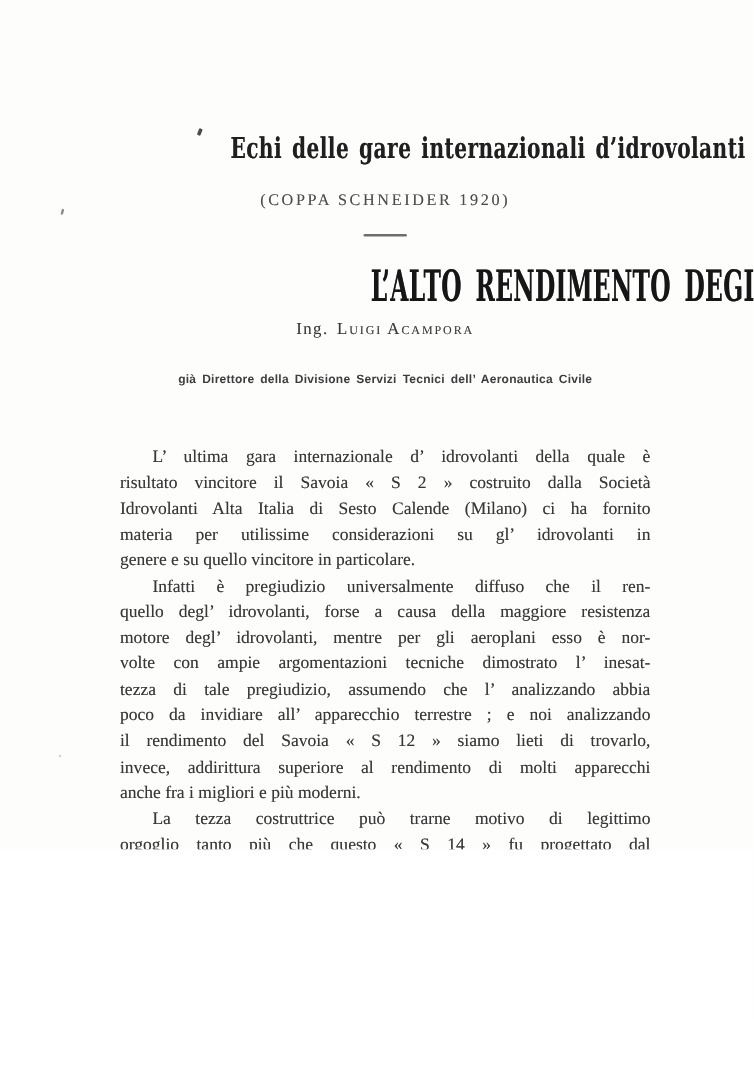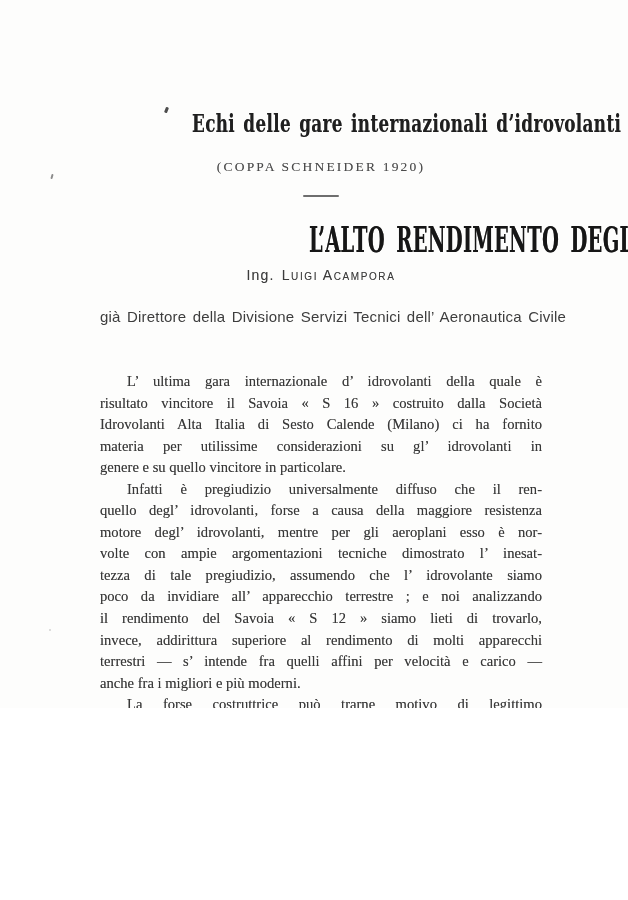"Ing." .author .prefix, .author .name { font-family: Liberation Sans, sans-serif -> Liberation Serif, serif }
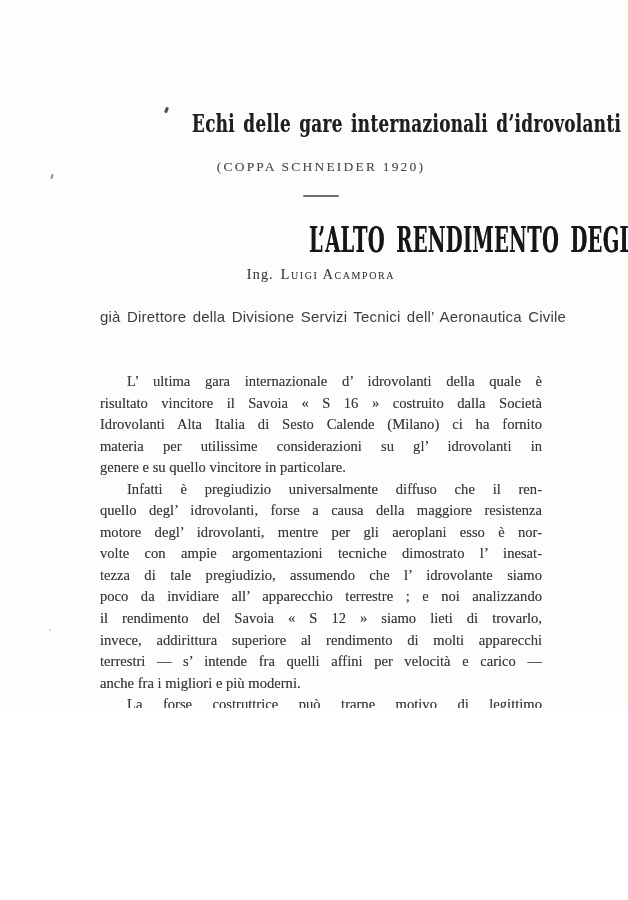"già Direttore della Divisione Servizi" .affiliation span { font-size: 15px -> 10px; font-weight: 400 -> 700 }
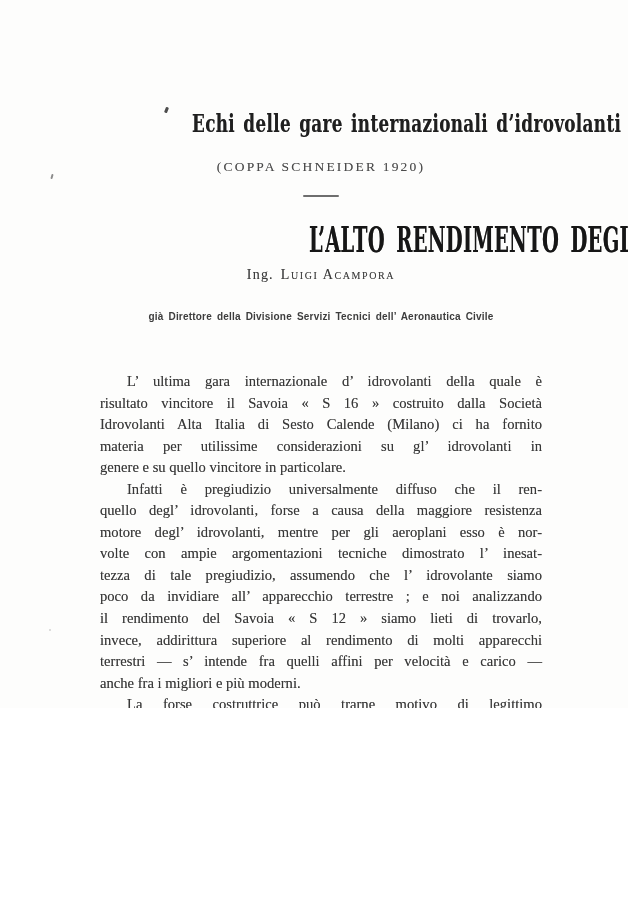"risultato vincitore il Savoia «" div.ln { text: 16 -> 2 }
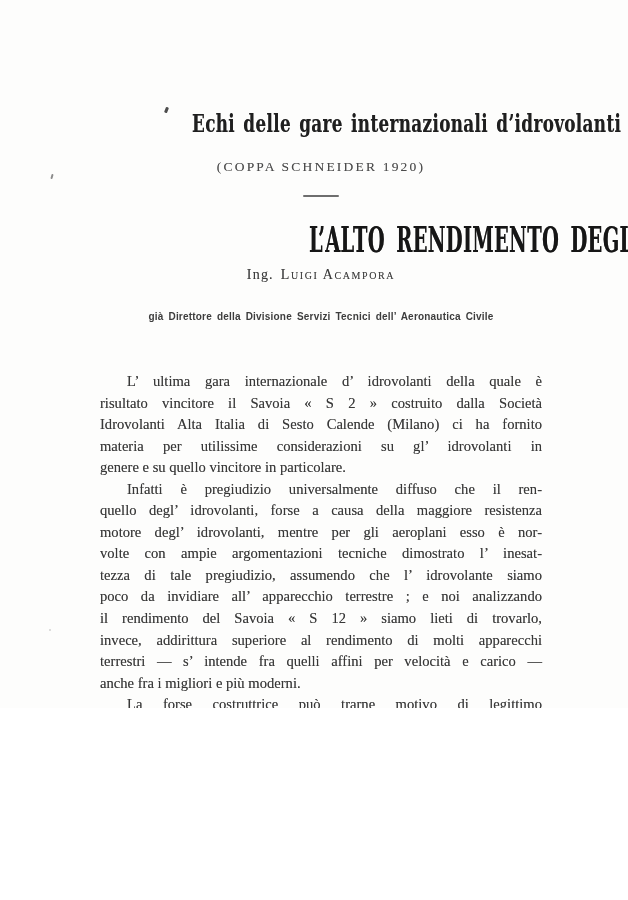"tezza di tale pregiudizio, assumendo" div.ln { text: idrovolante siamo -> analizzando abbia }
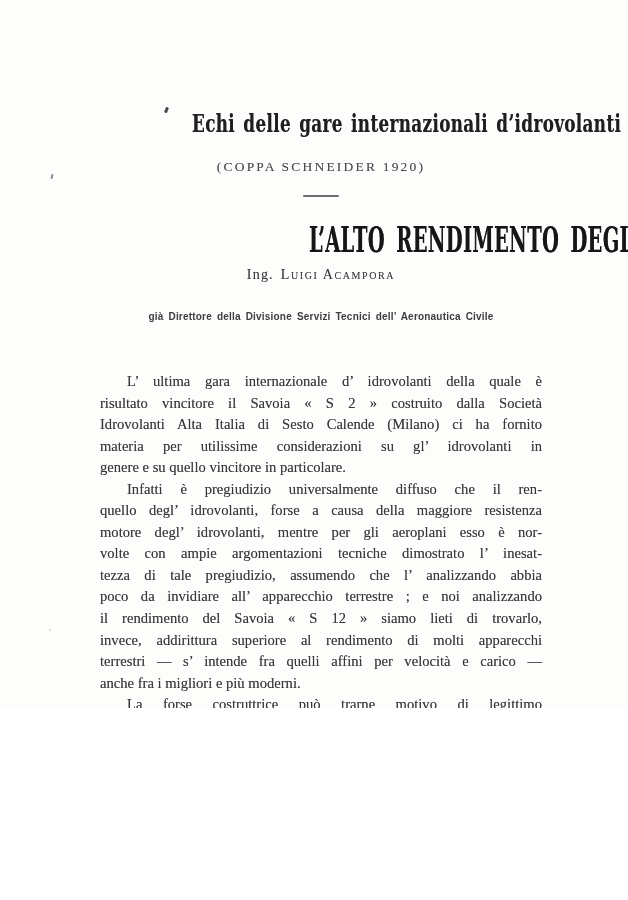"terrestri — s’ intende fra" div.ln { html: <div>terrestri — s’ intende fra quelli affini per velocità e carico —</div> -> none }
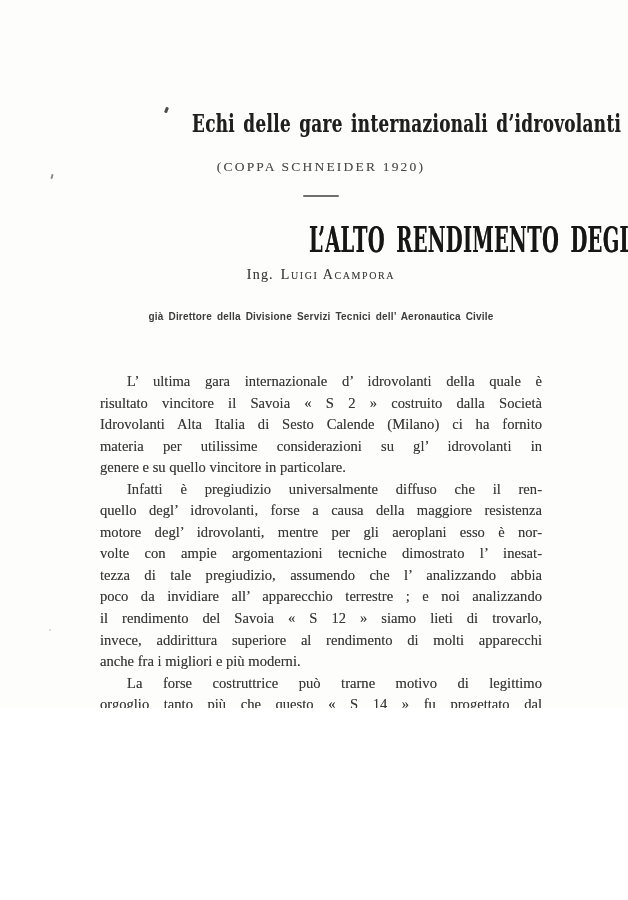"La forse costruttrice può trarne" div.ln { text: forse -> tezza }
